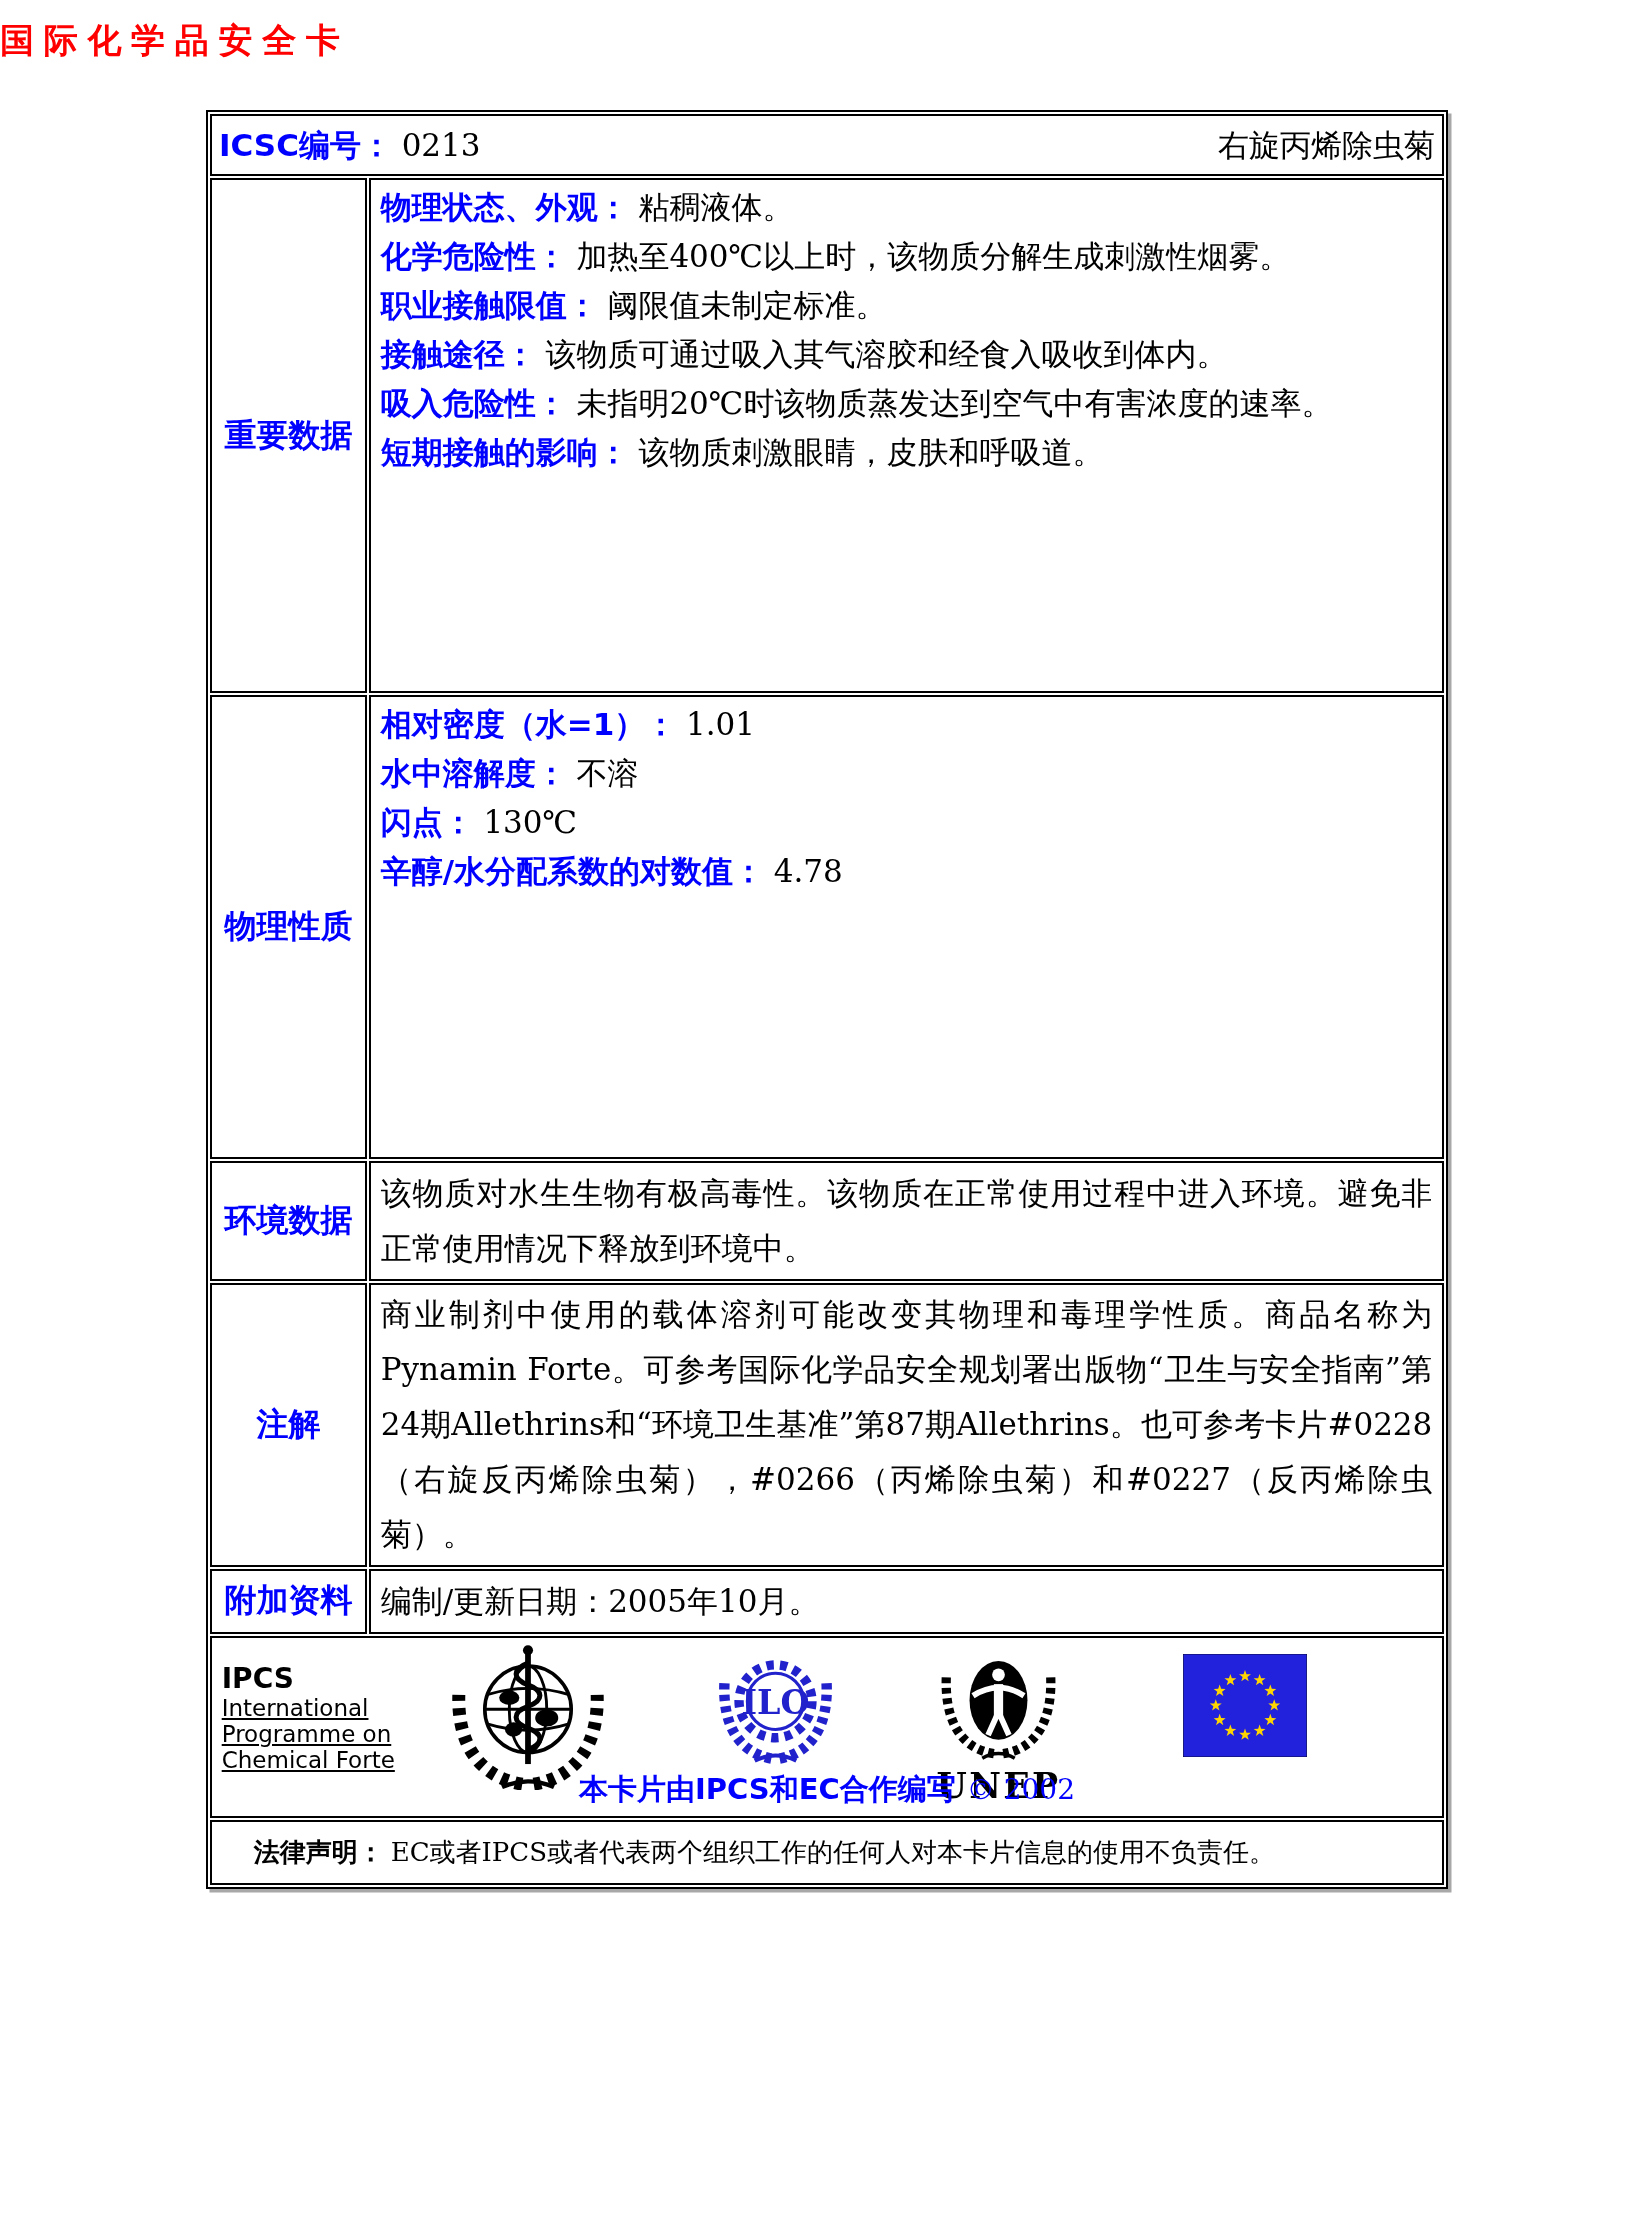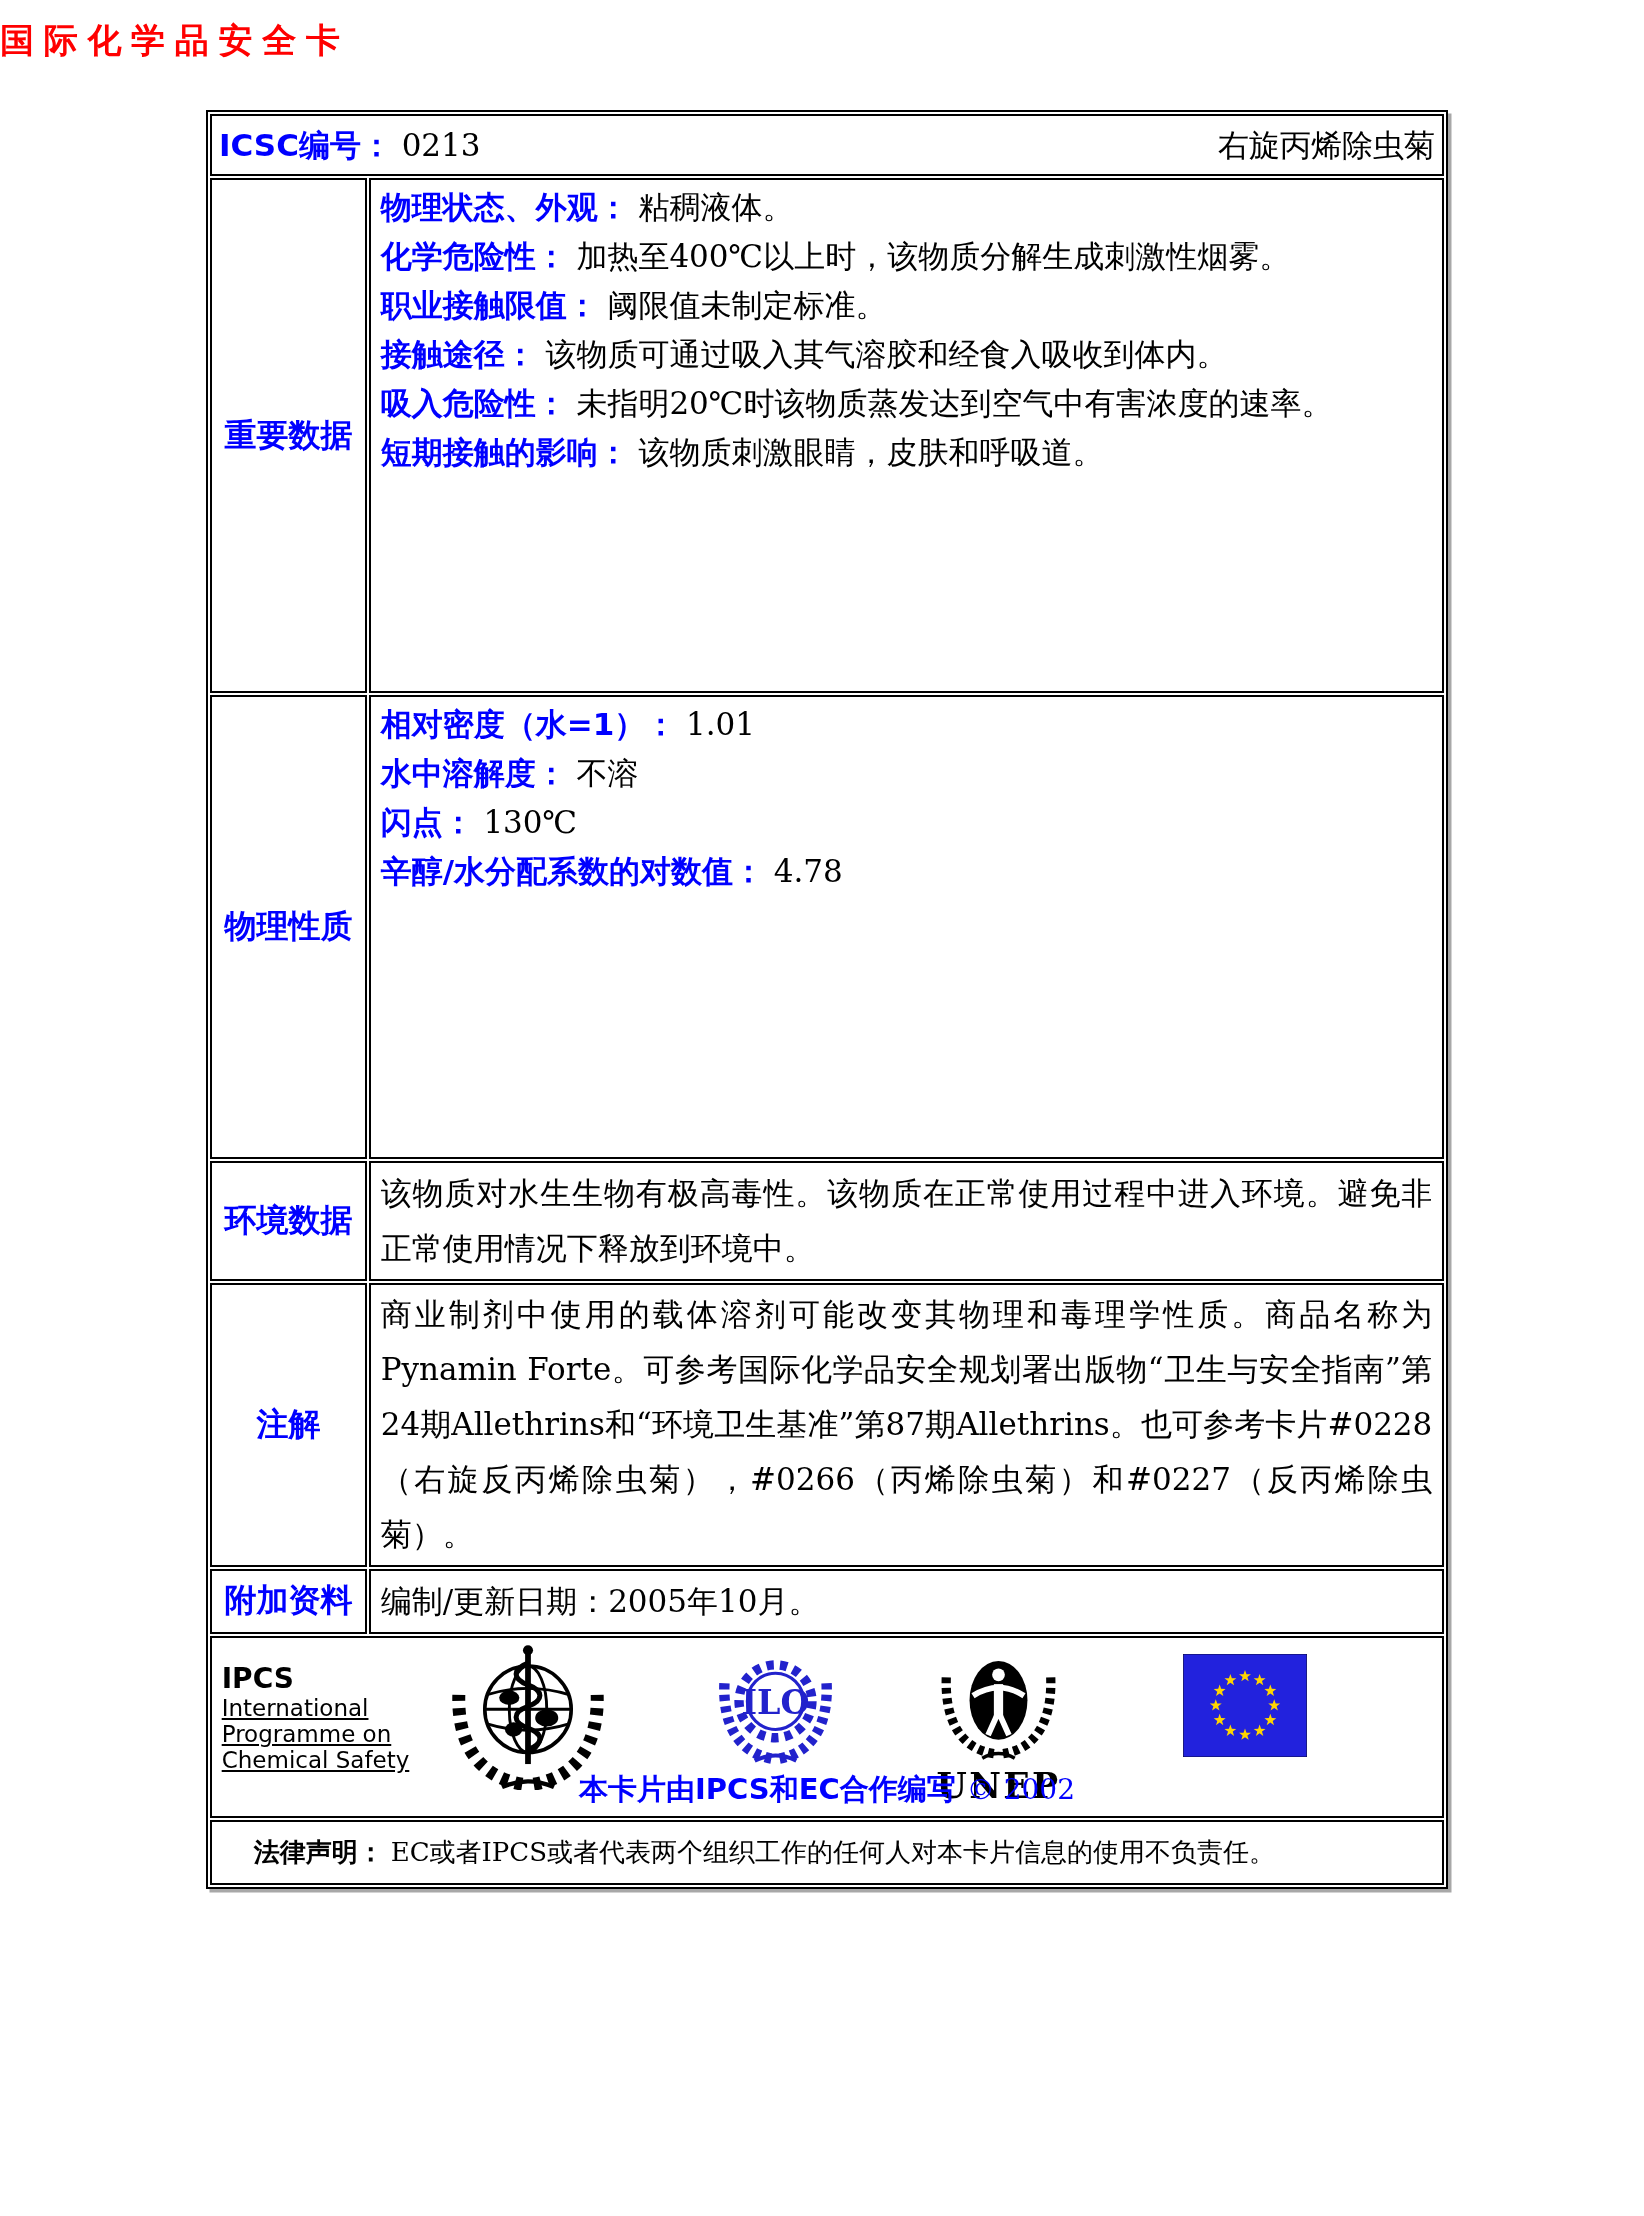"Chemical Safety" div.ipcs-l { text: Safety -> Forte }
